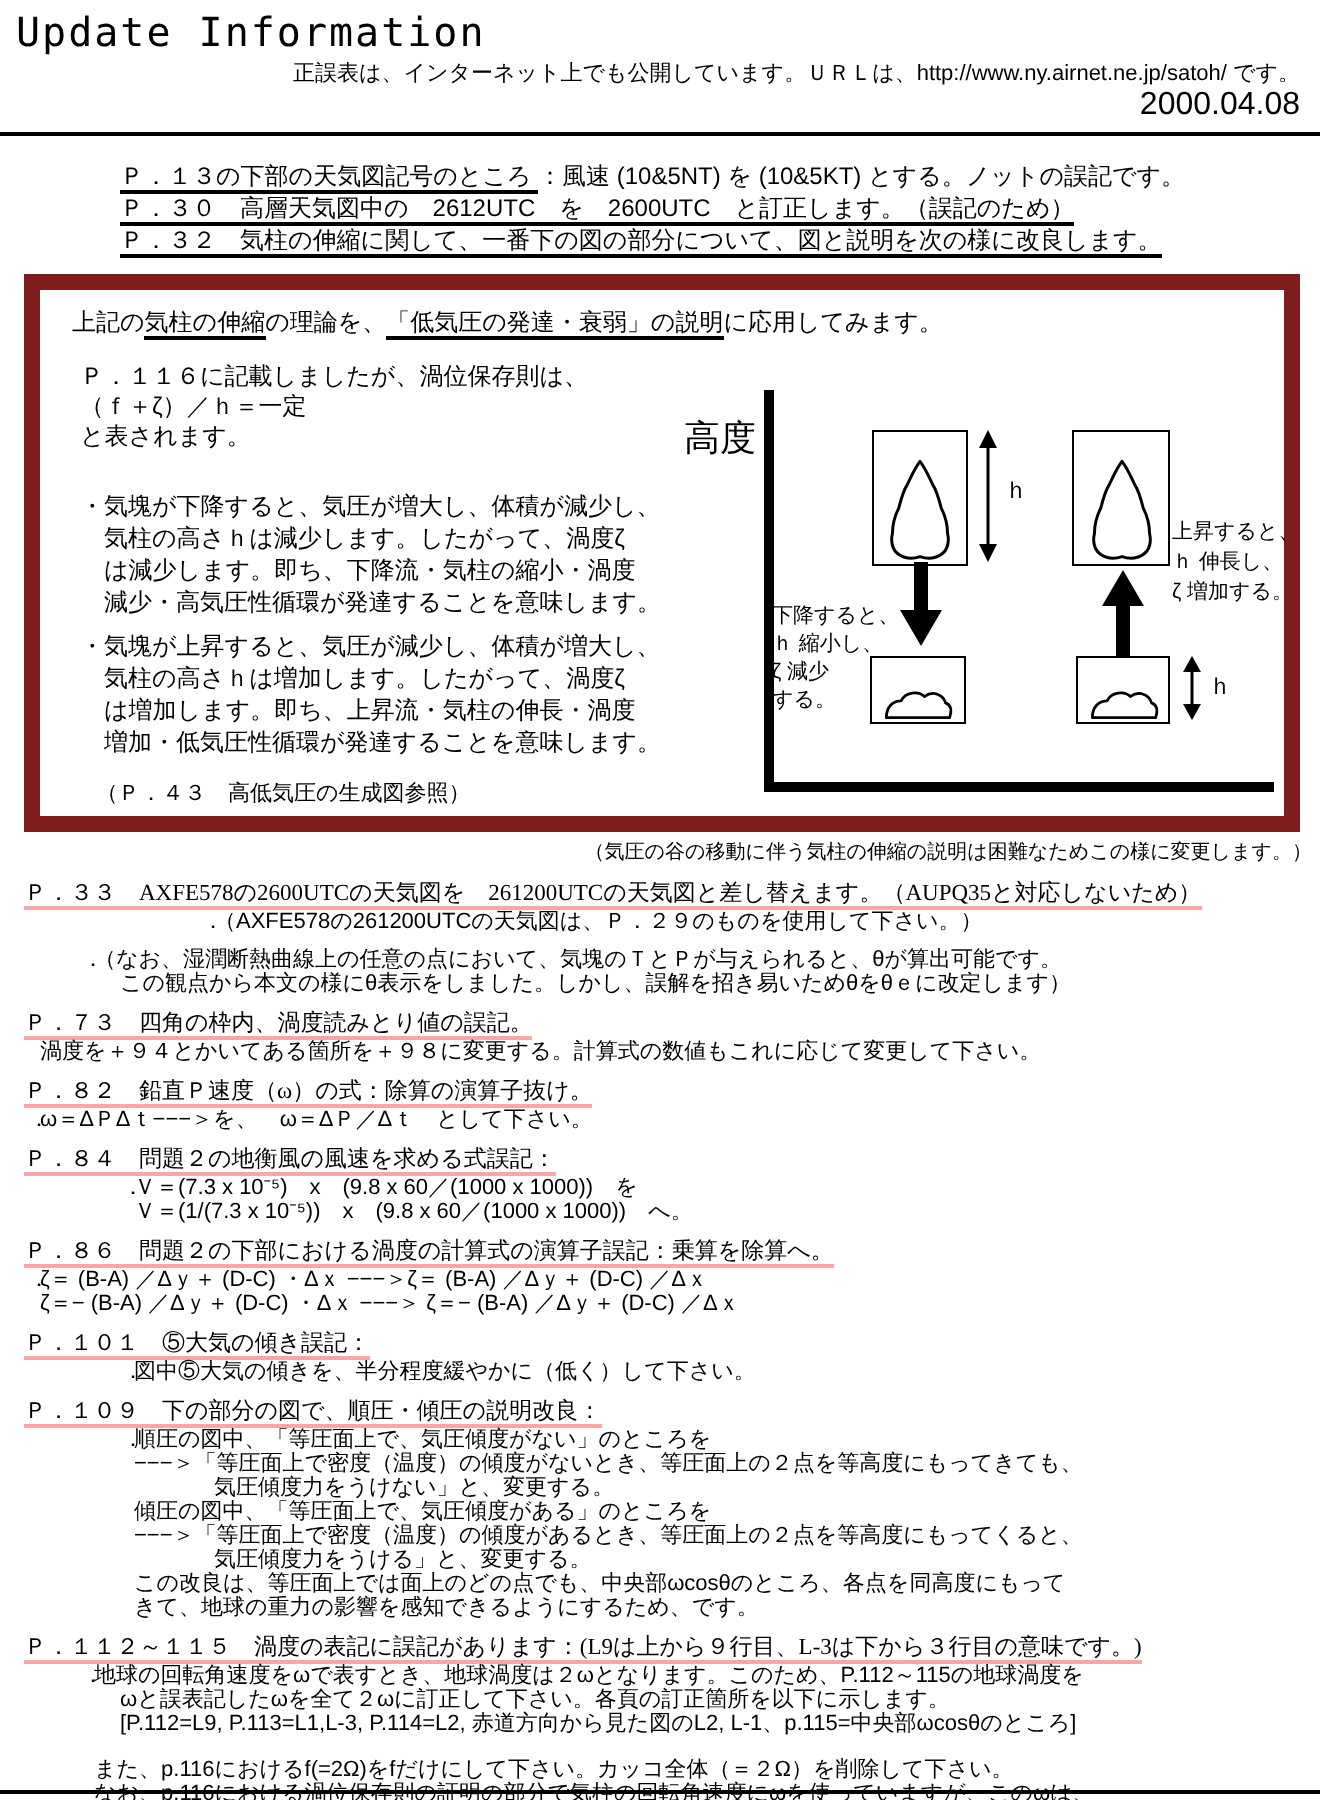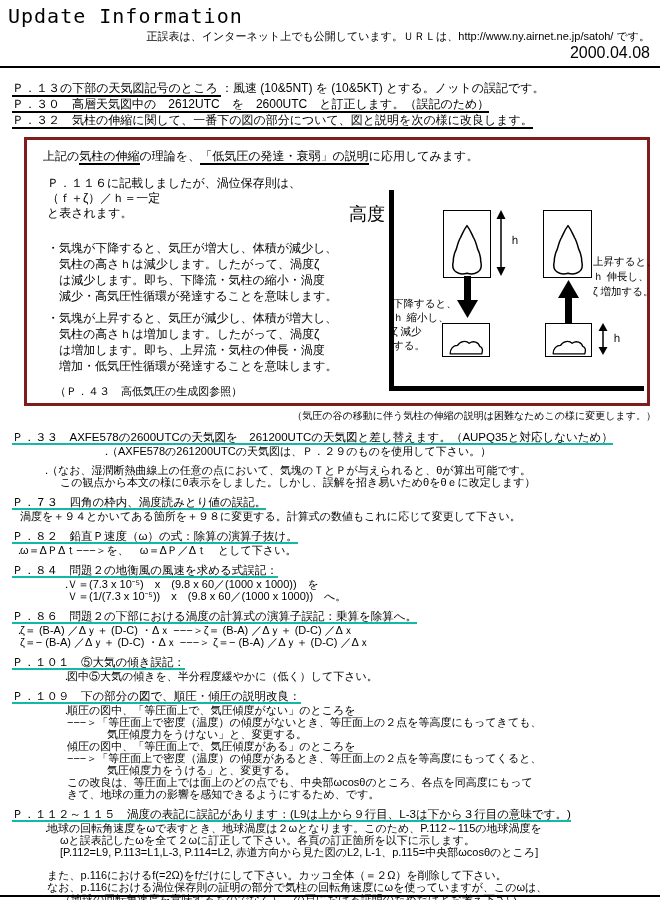"Ｐ．１３の下部の天気図記号のところ ：風速 (10&5NT) を" .notice { margin-left: none -> 48px }
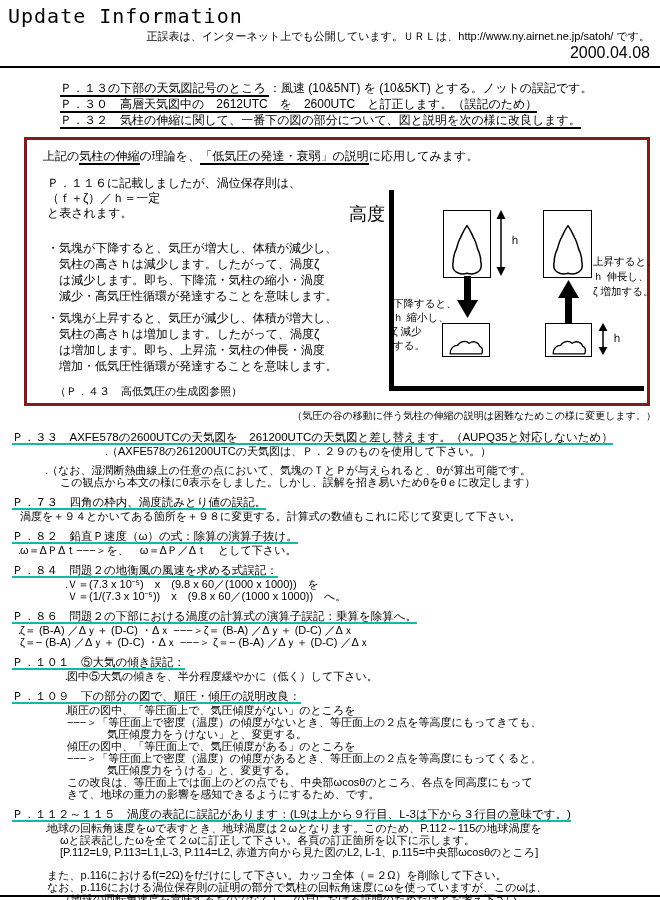"上記の気柱の伸縮の理論を、「低気圧の発達・衰弱」の説明に応用してみます。" .figbox { border: 3px solid #7f1d1d -> 8px solid #7f1d1d; margin: 9px 10px 0 24px -> 9px 10px 0 12px }
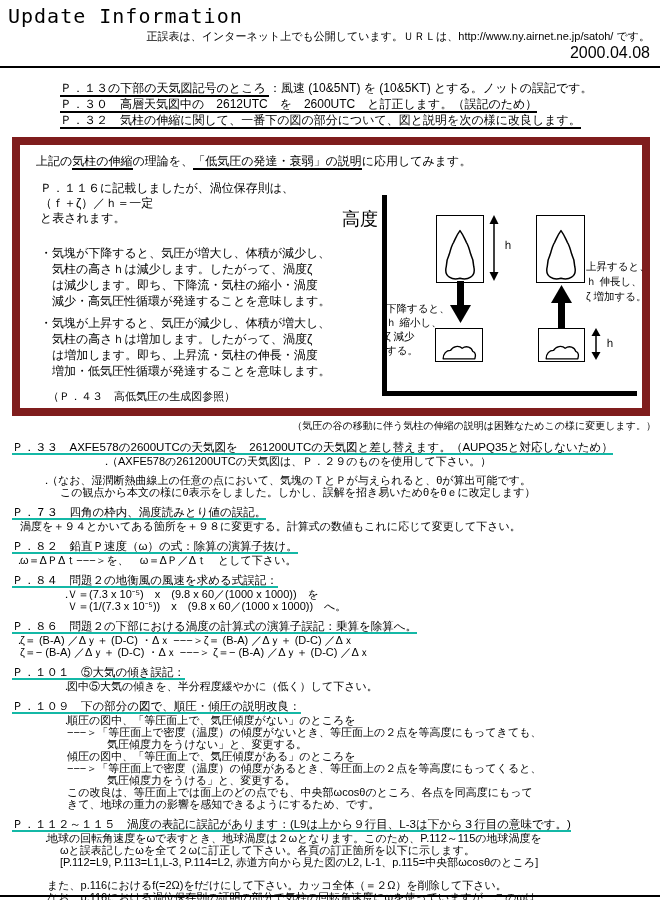"Ｐ．３３ AXFE578の2600UTCの天気図を" .shead span { border-bottom: 2px solid #14b8a6 -> 2px solid #fca5a5; font-family: none -> Liberation Serif, serif }
